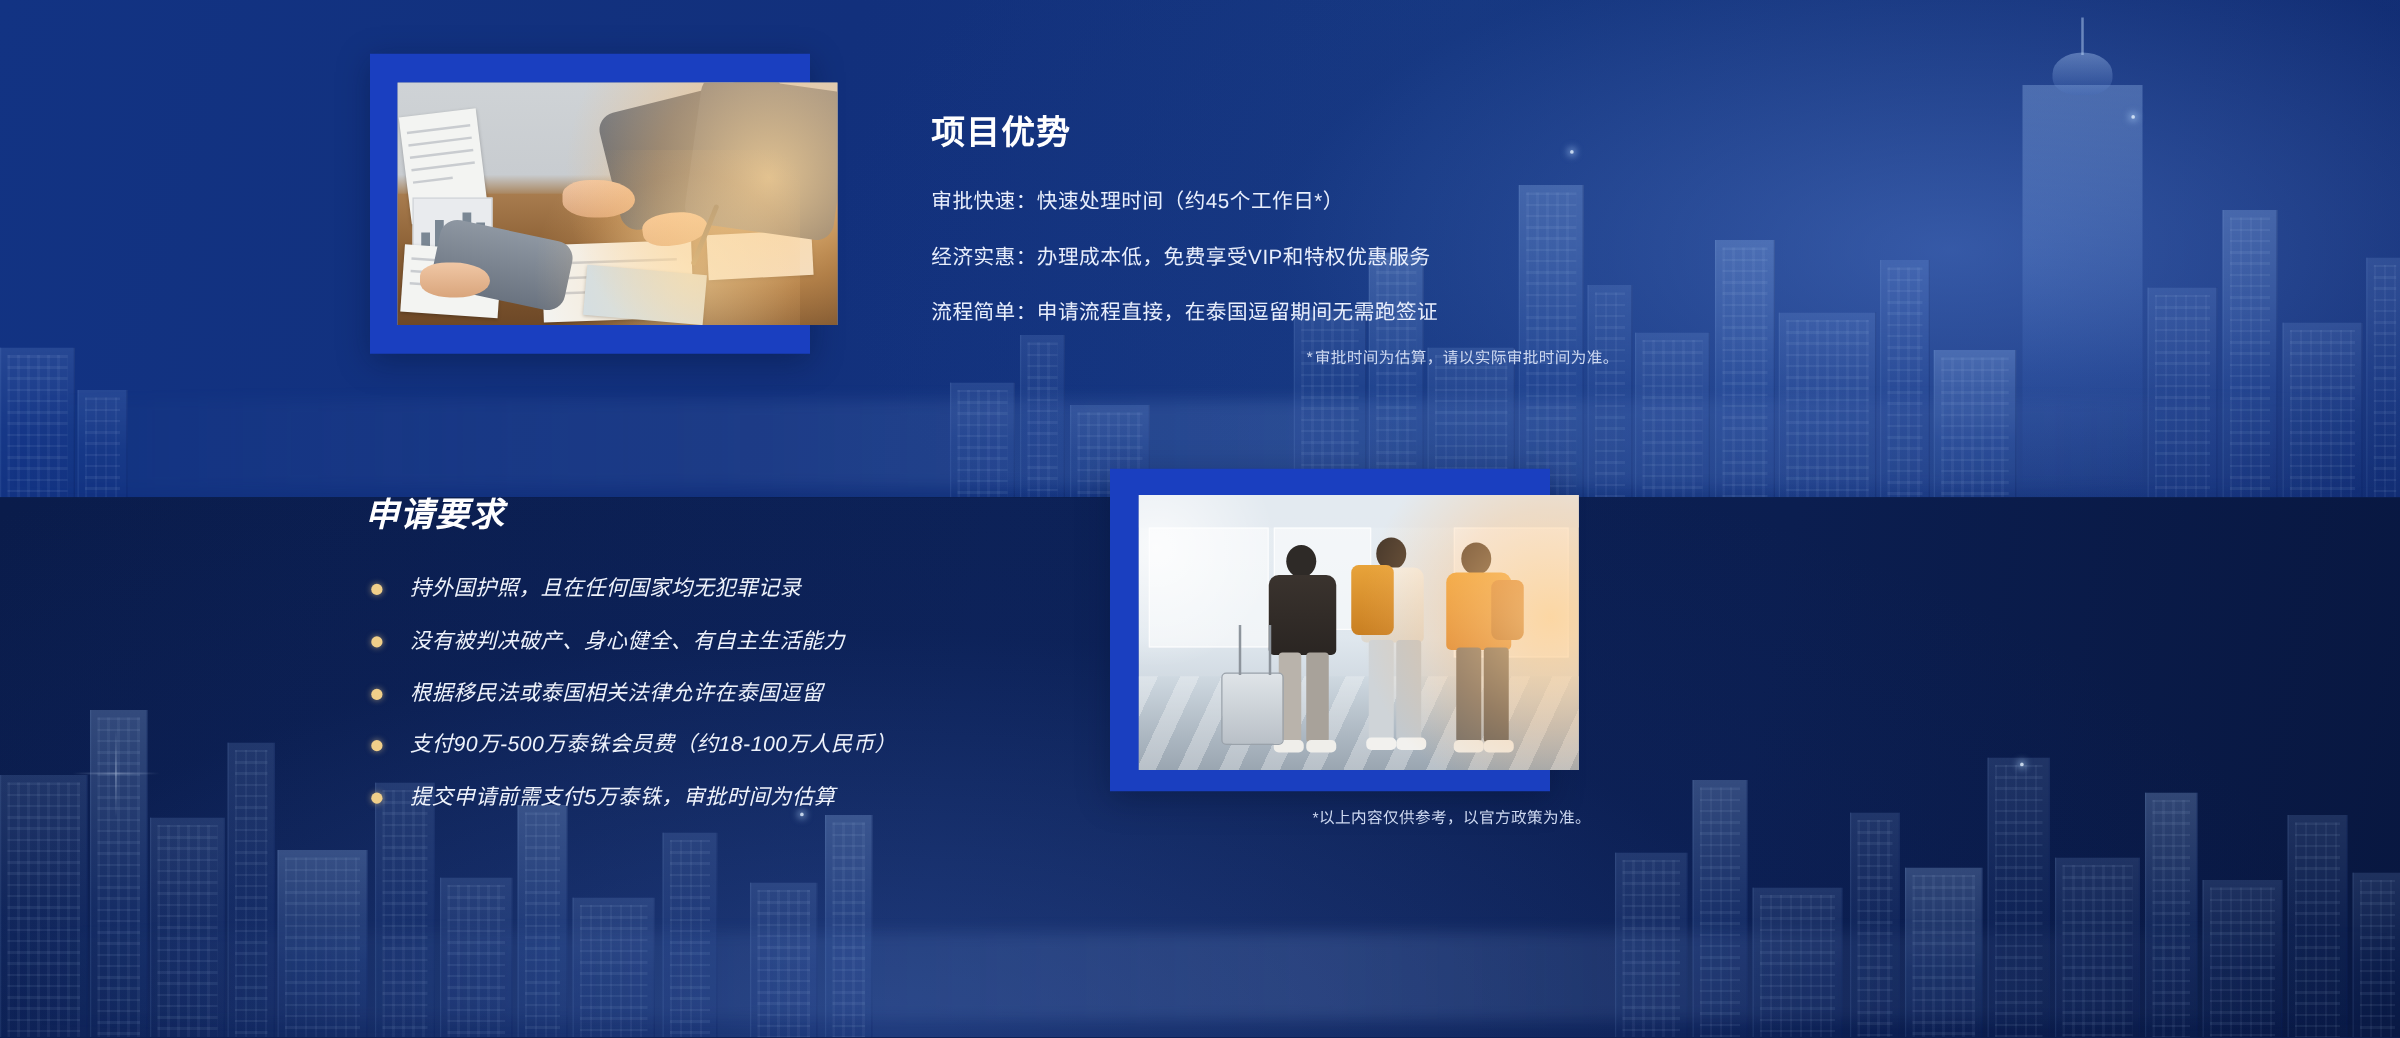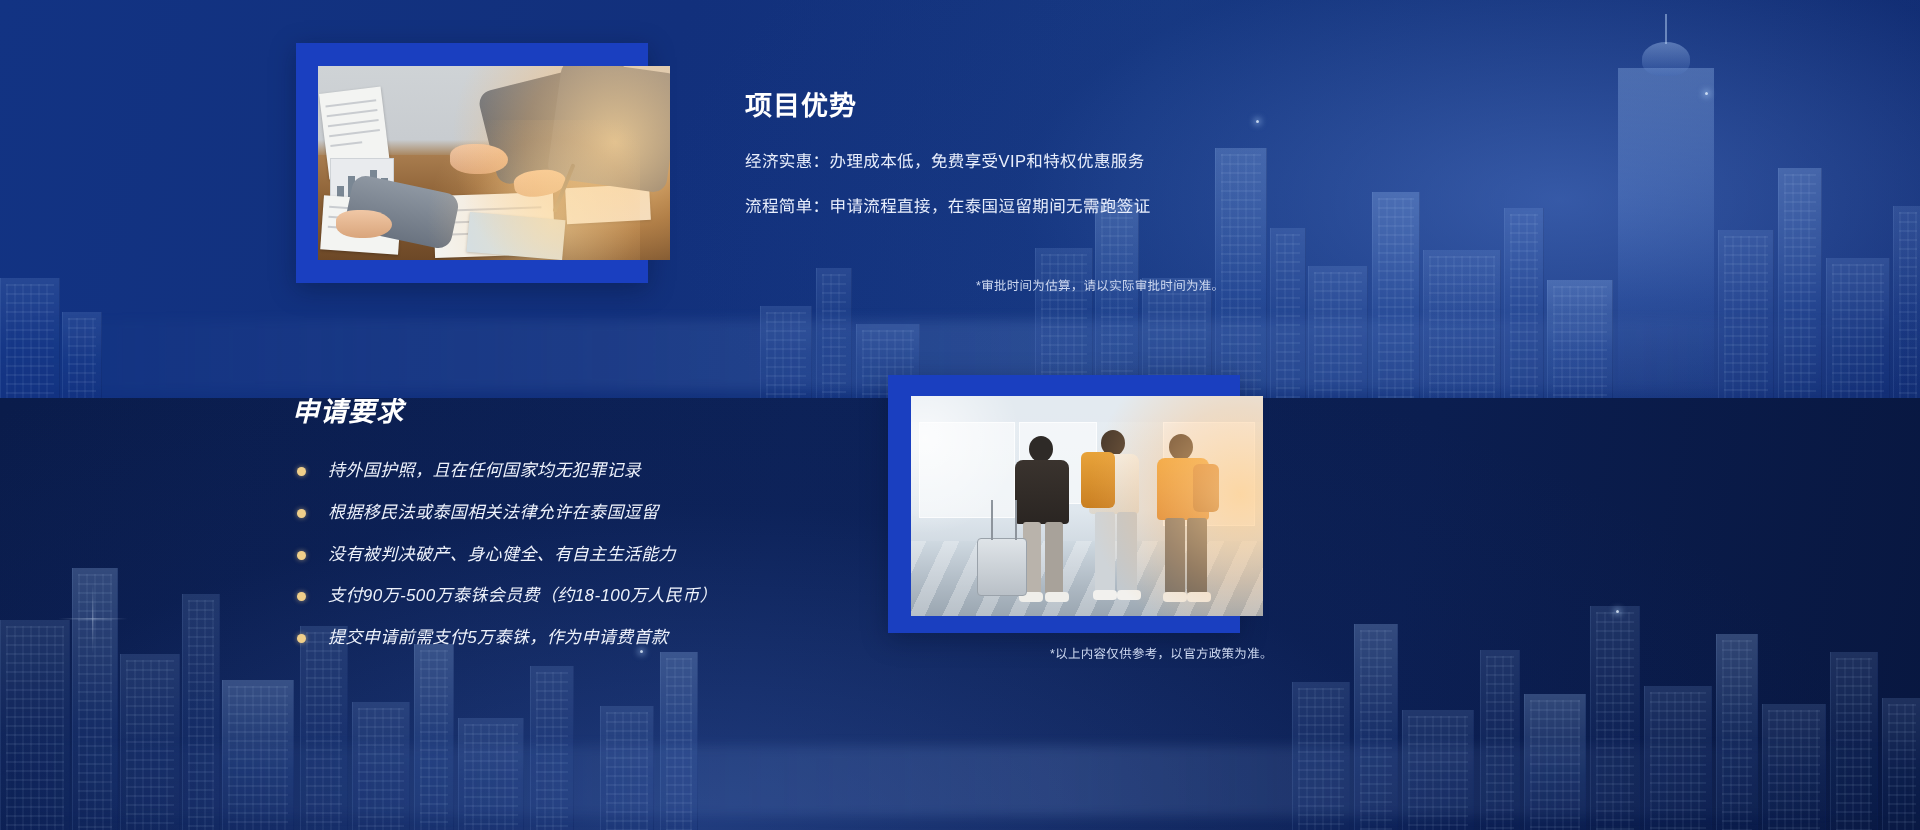"审批快速：快速处理时间（约45个工作日*）" div.adv-line { html: none -> <div>审批快速：快速处理时间（约45个工作日*）</div> }
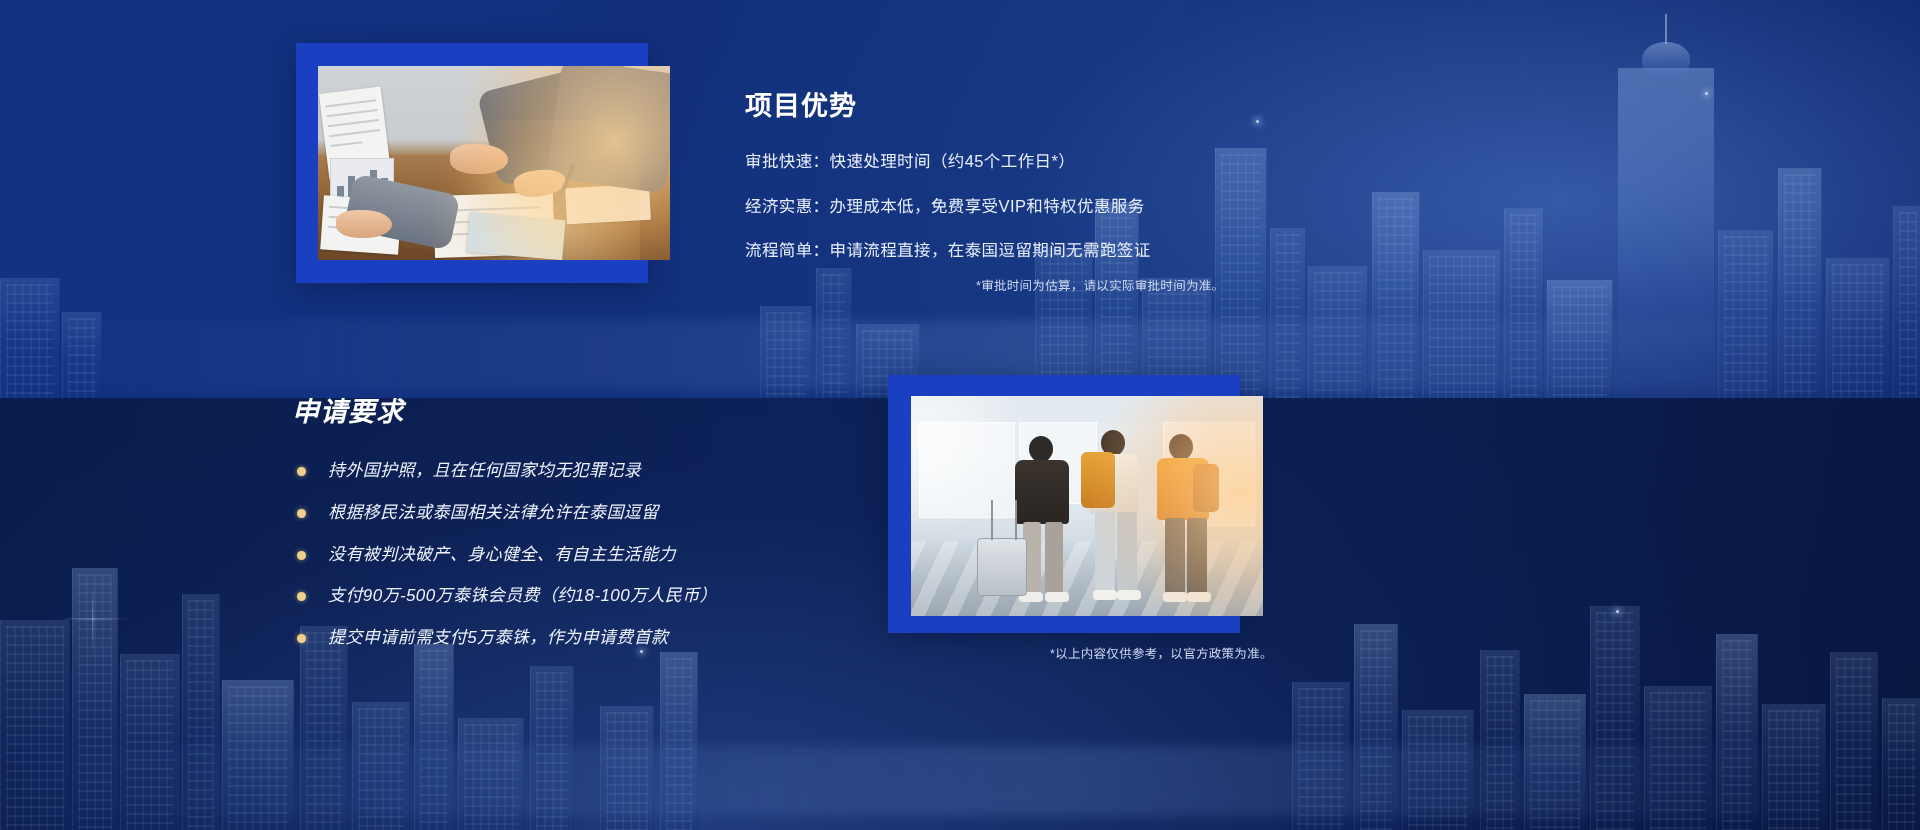"*审批时间为估算，请以实际审批时间为准。" .note-1 { font-family: none -> Liberation Mono, monospace; left: 976px -> 1044px }
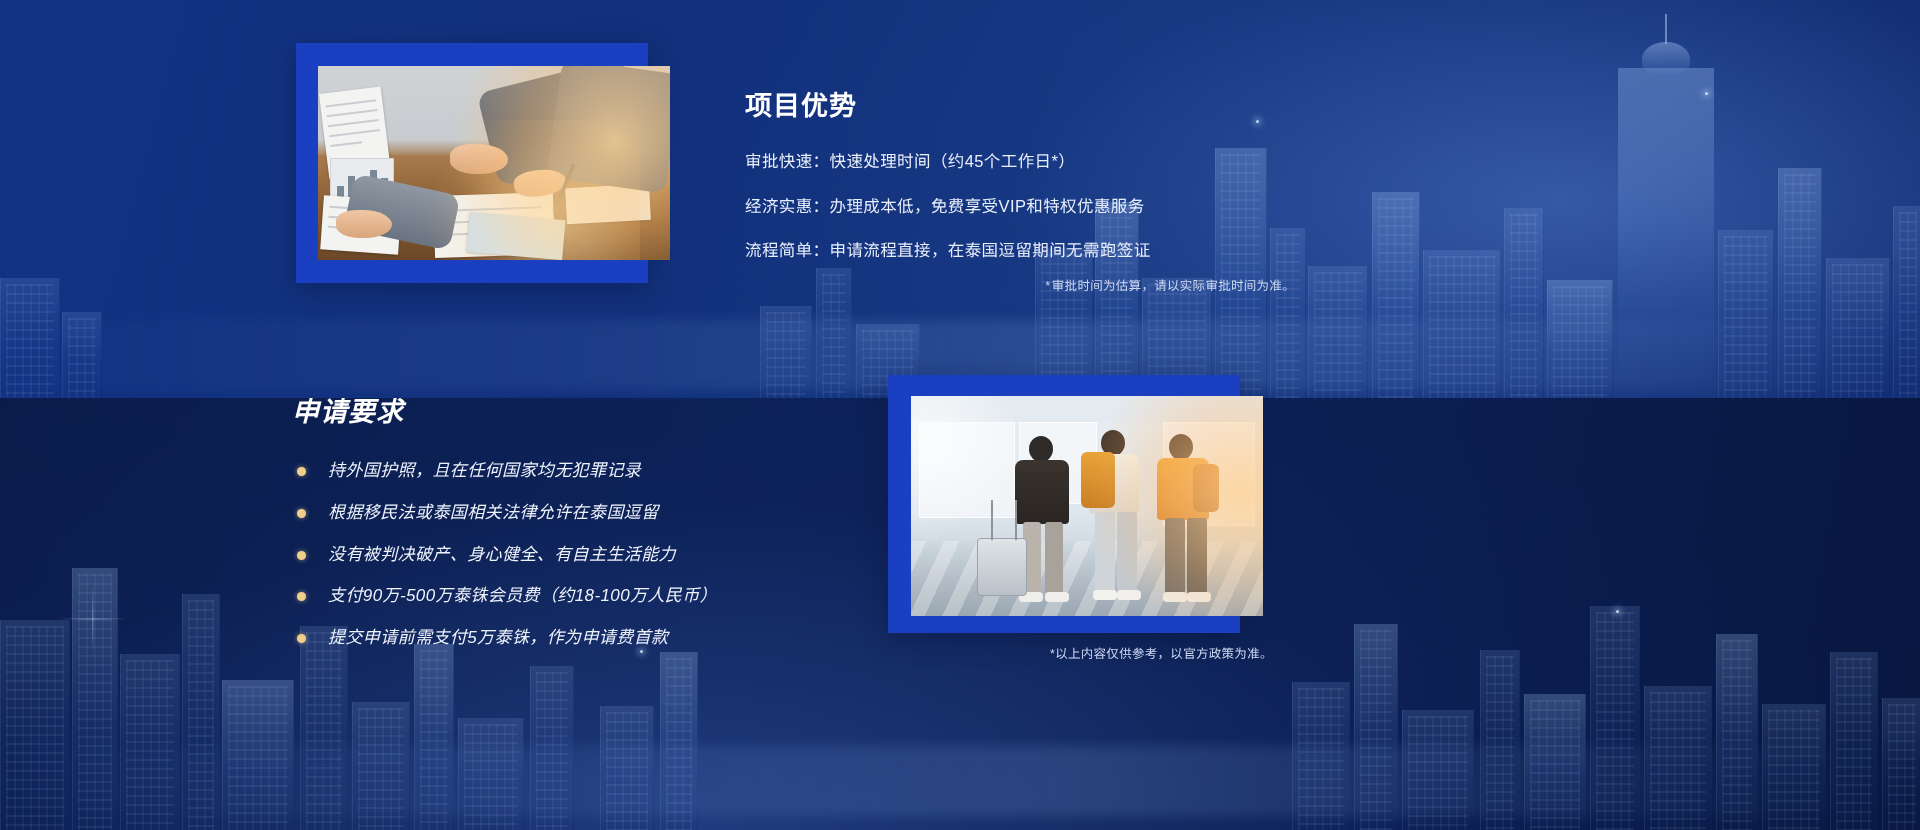"根据移民法或泰国相关法律允许在泰国逗留" li.req-item { order: before "没有被判决破产、身心健全、有自主生活能力" -> after "没有被判决破产、身心健全、有自主生活能力" }
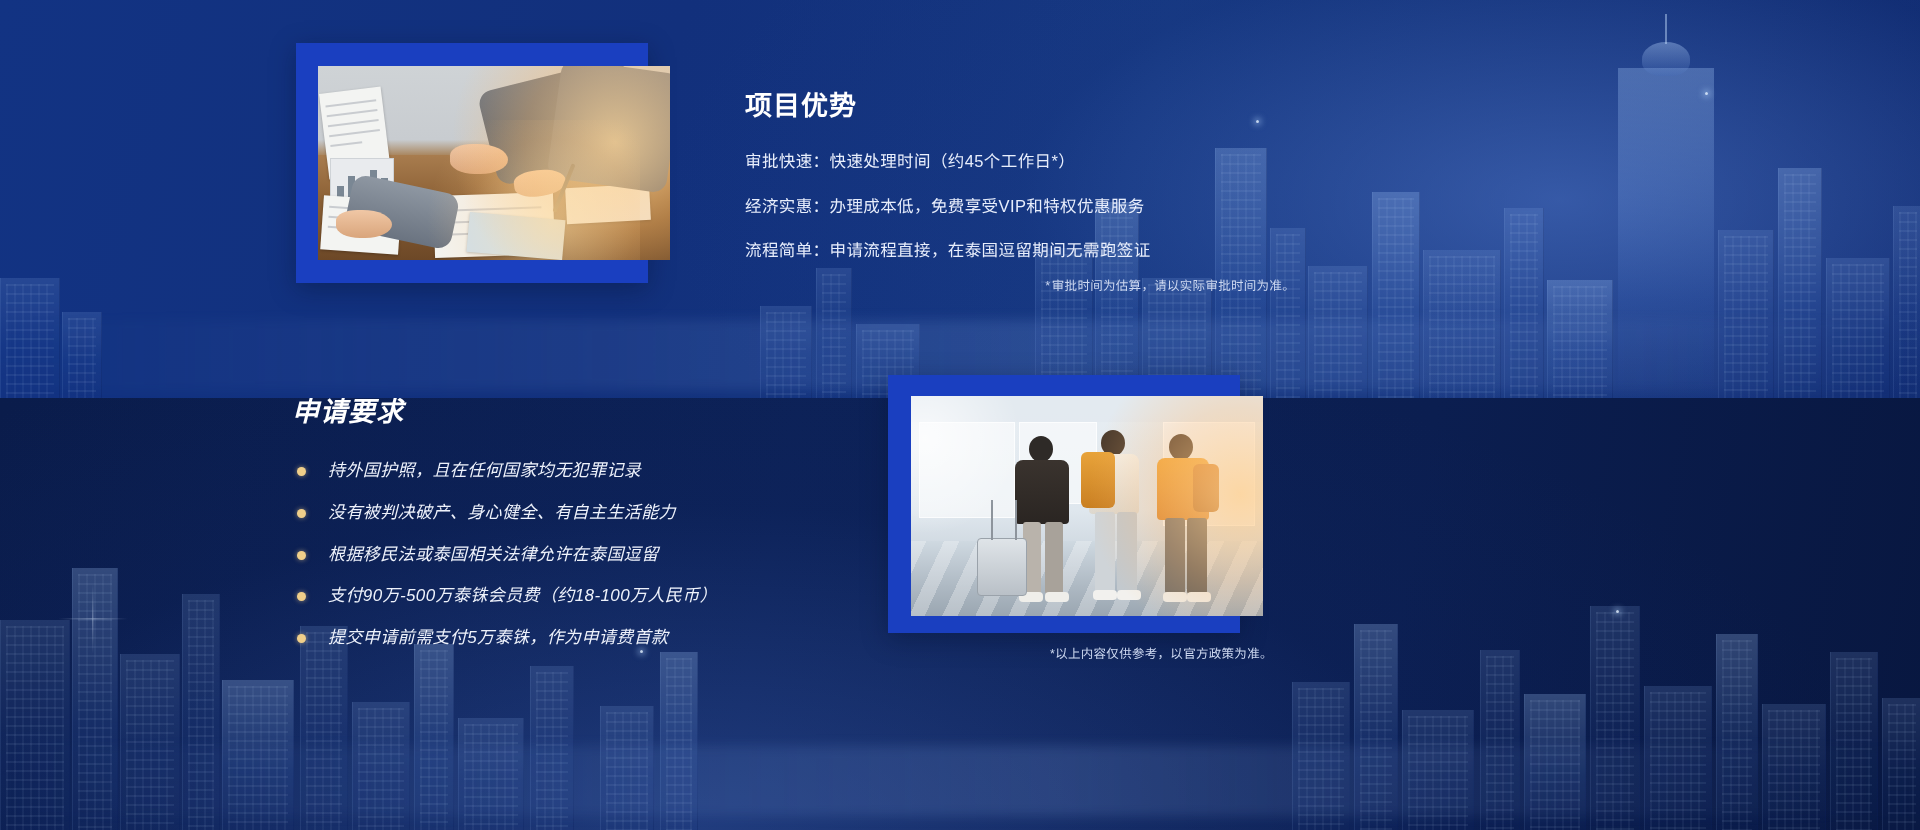"提交申请前需支付5万泰铢，作为申请费首款" span.req-text { text: 作为申请费首款 -> 审批时间为估算 }
